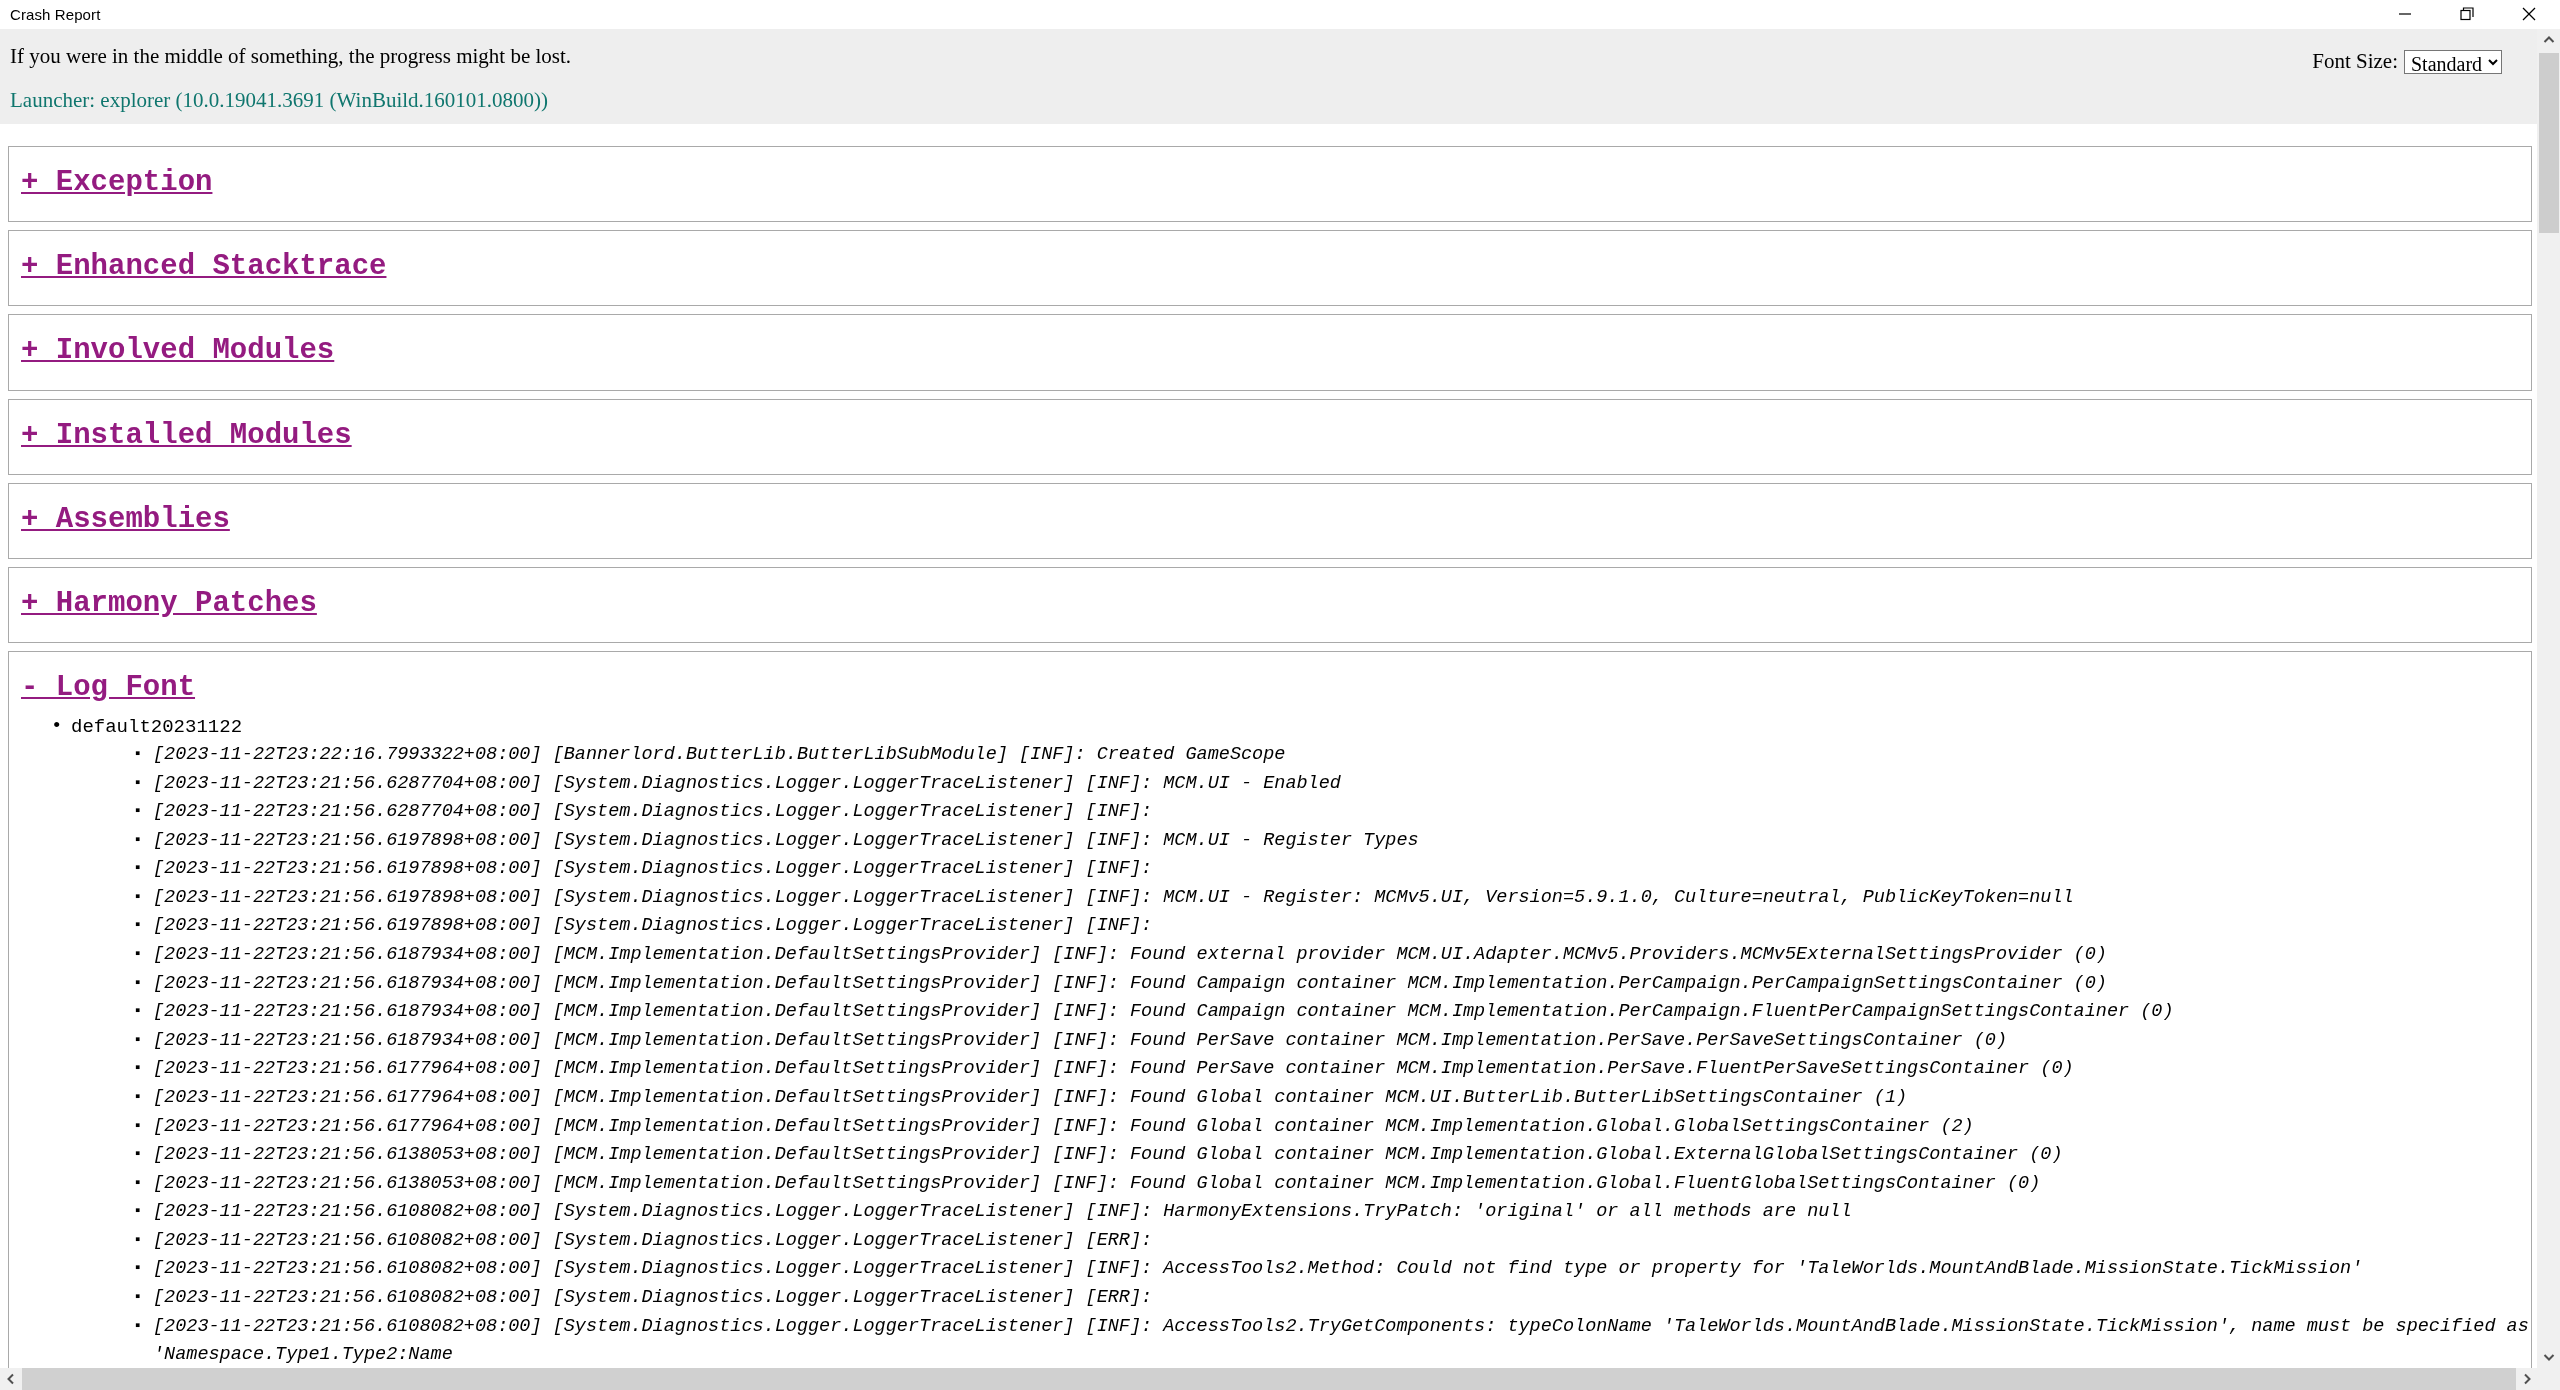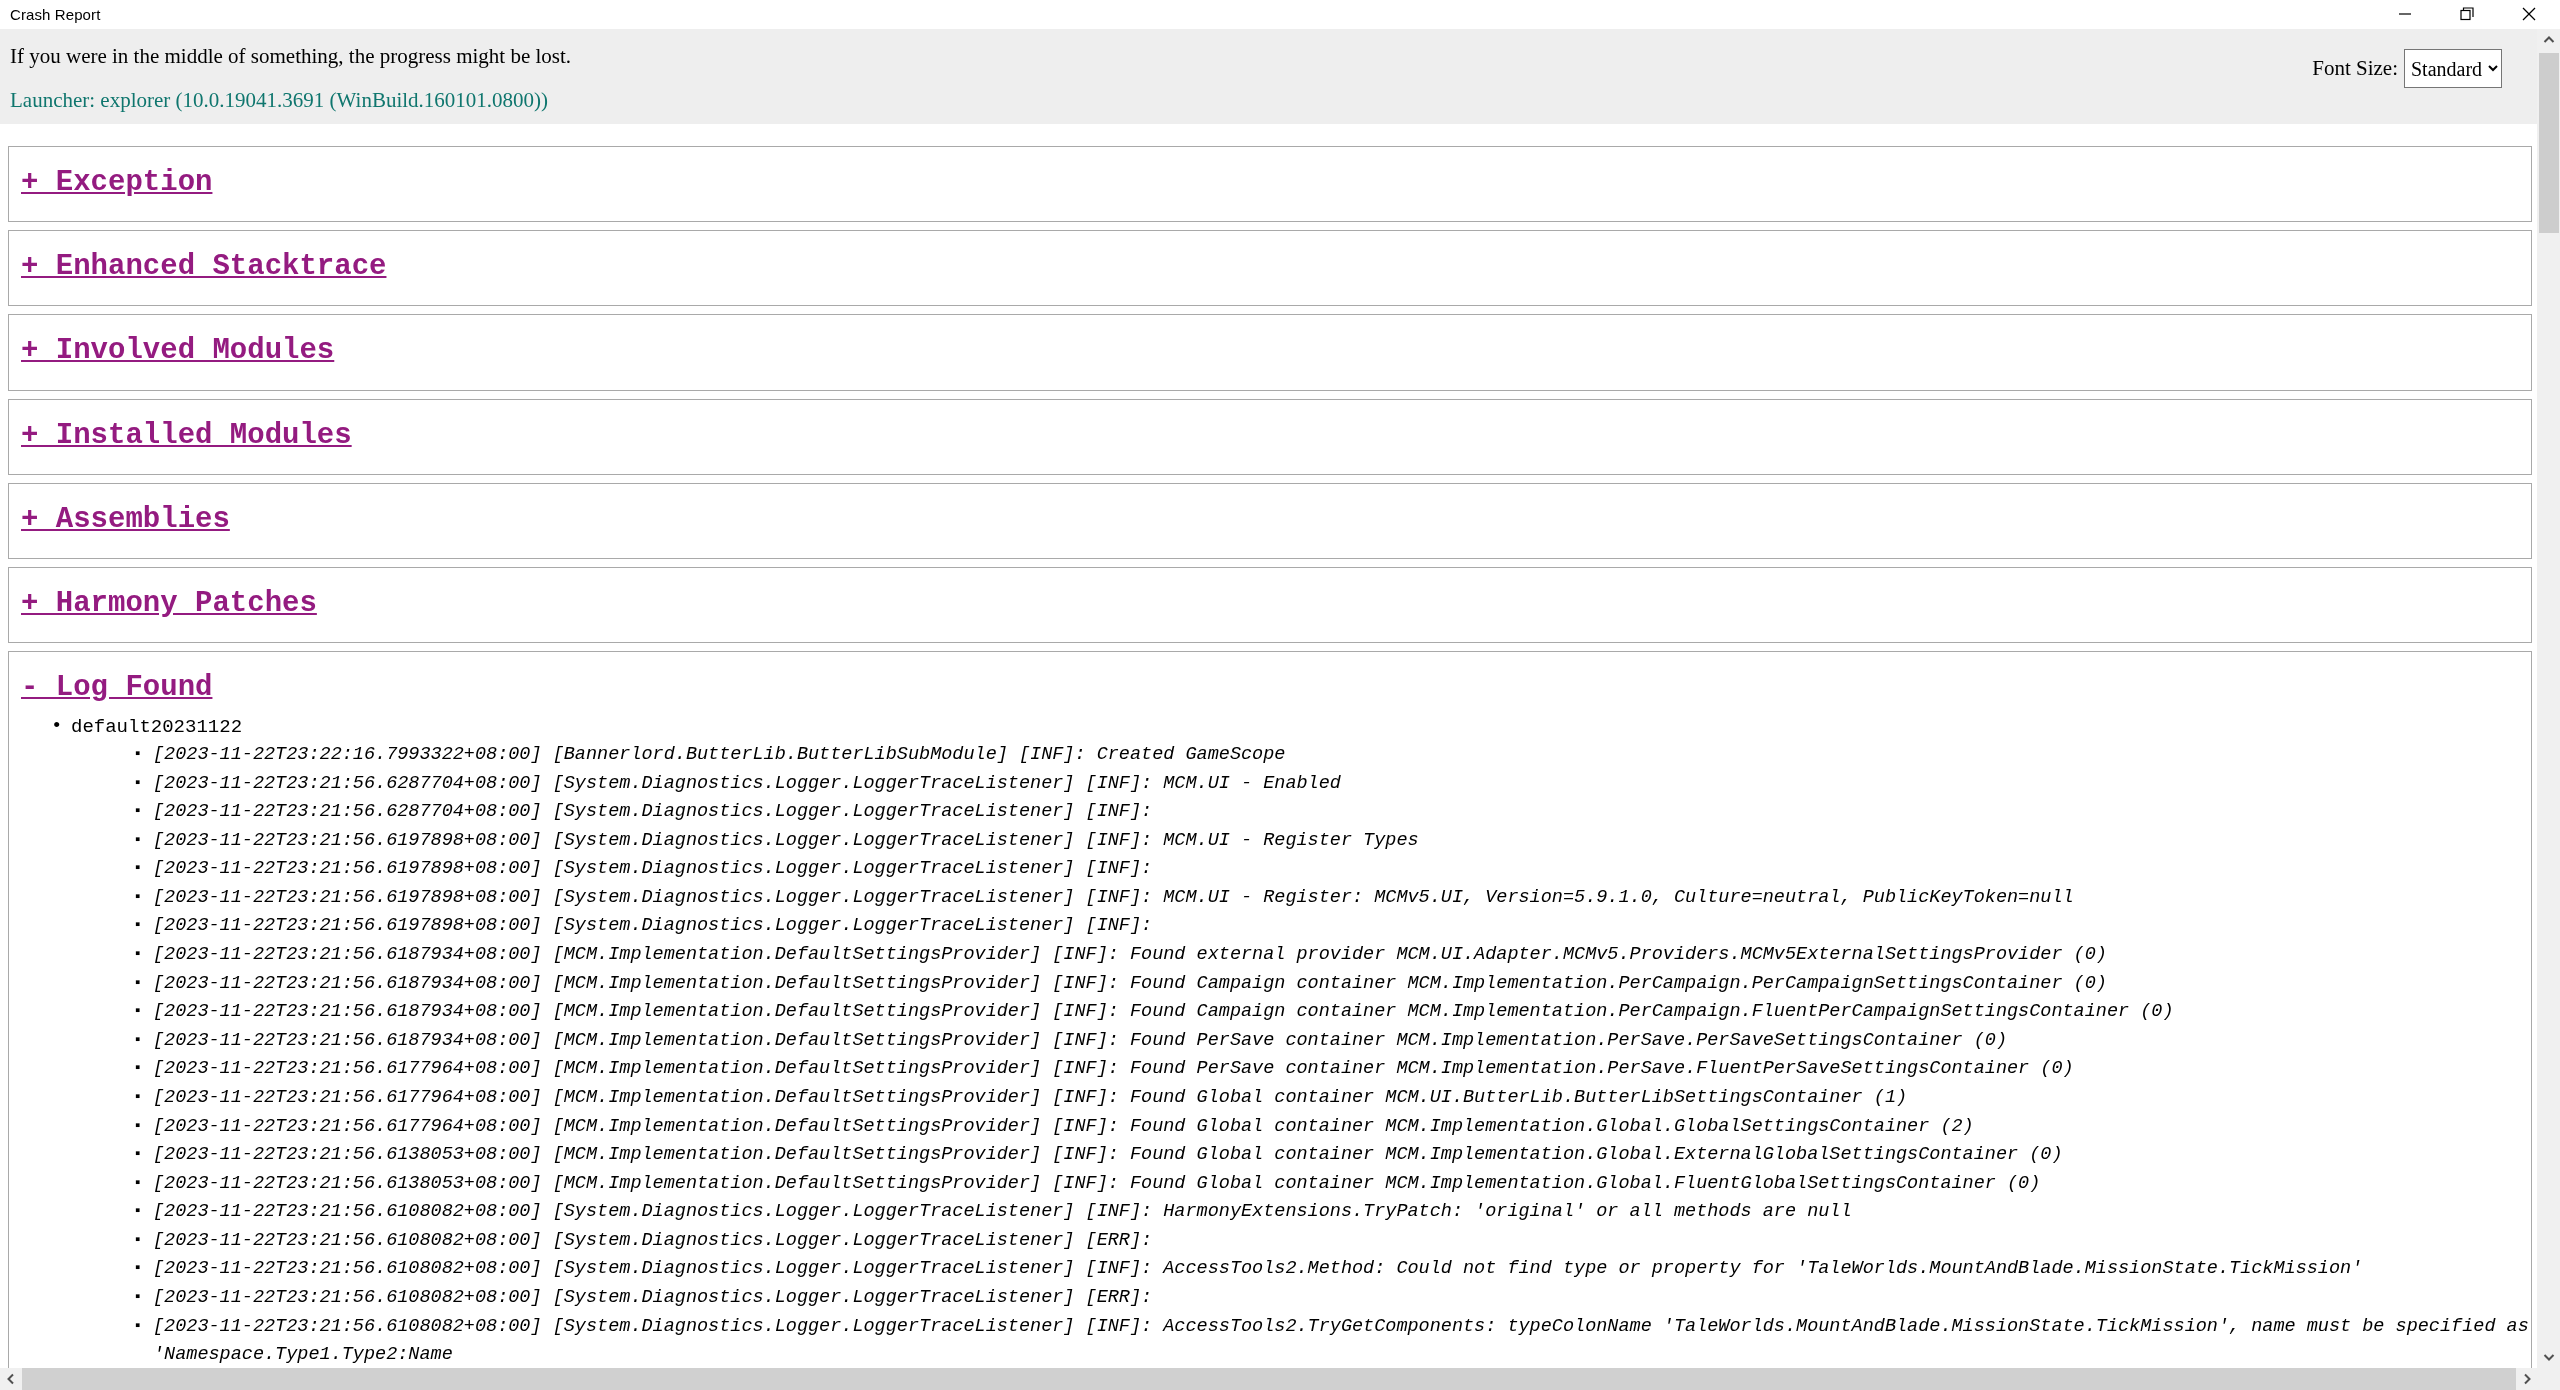"Standard" .fontsize-select { height: 39px -> 24px }
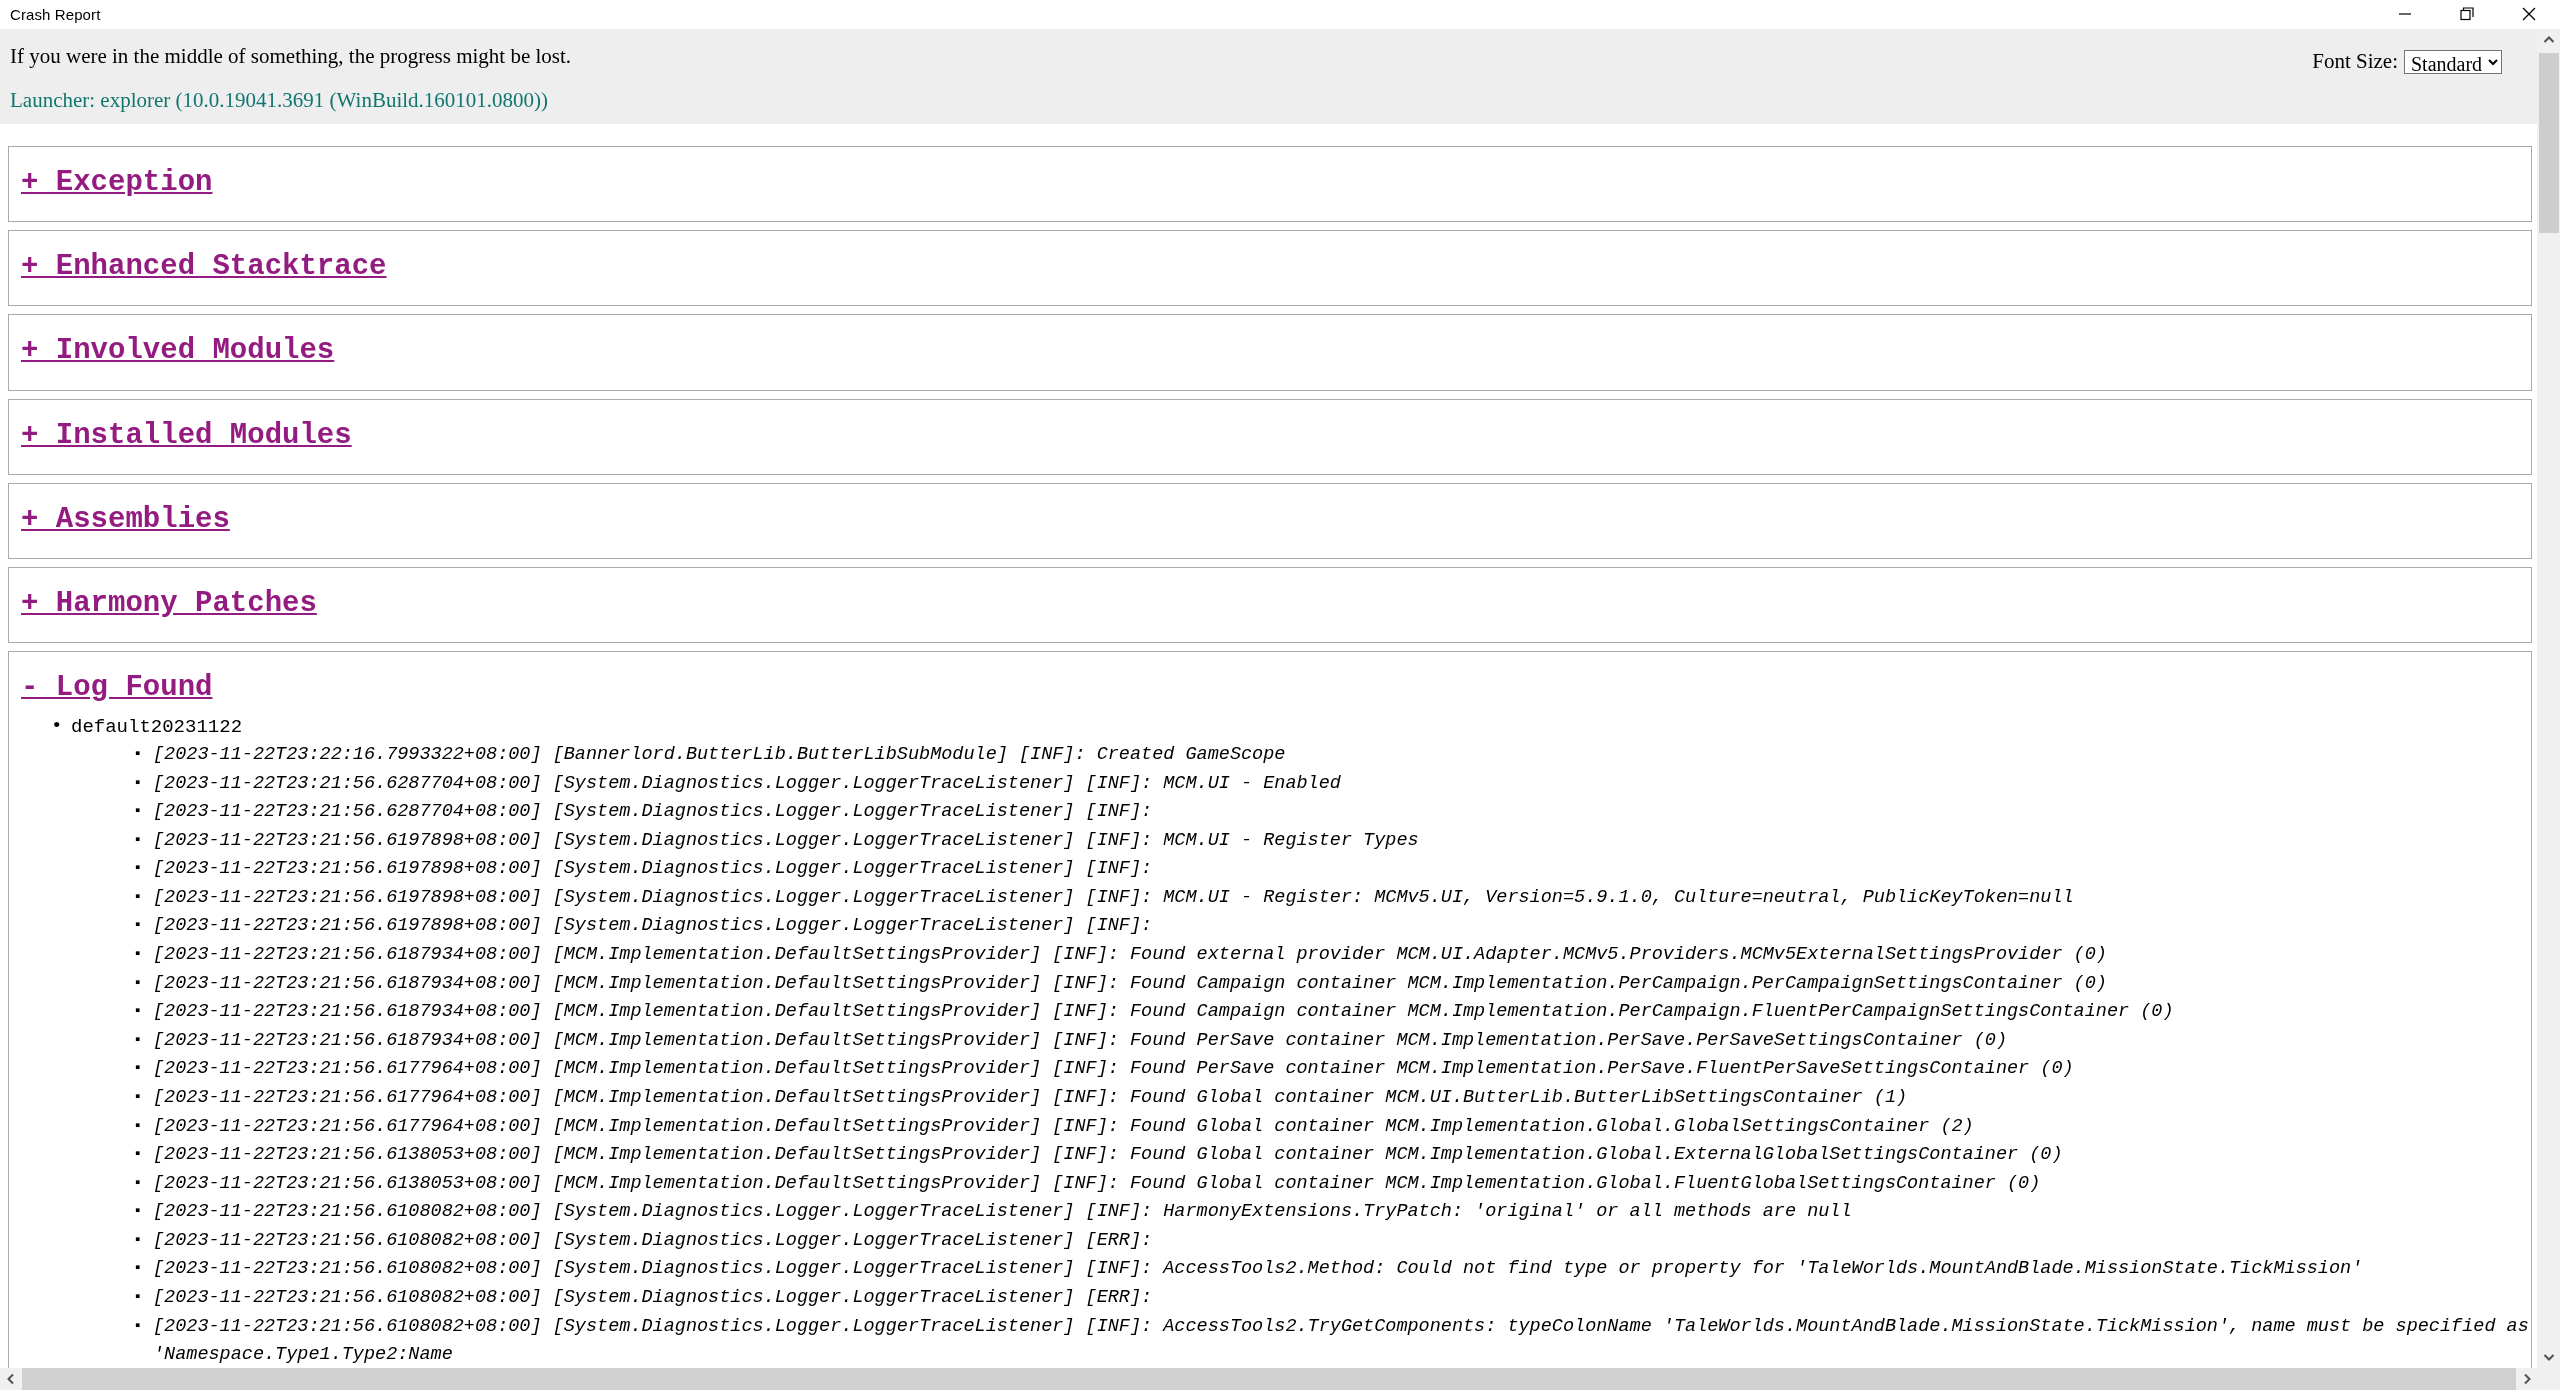"- Log Found" a.section-header { text: Found -> Font }
